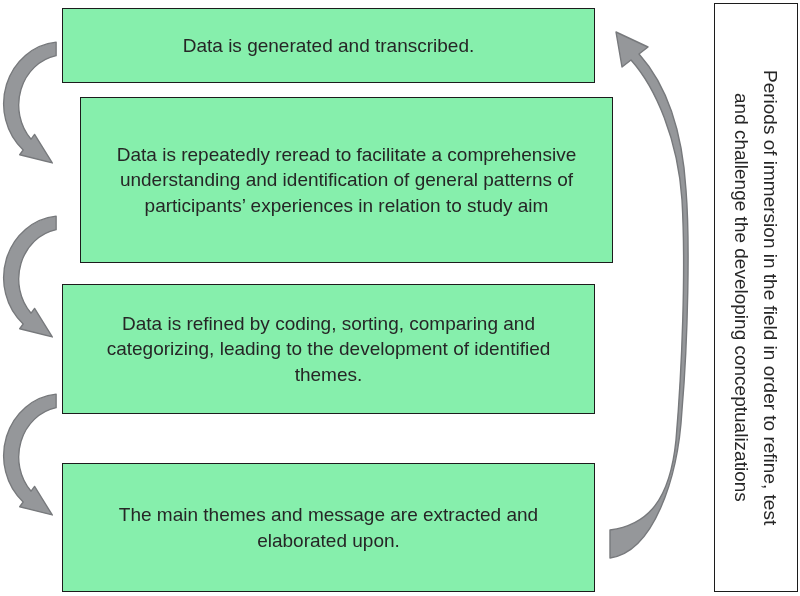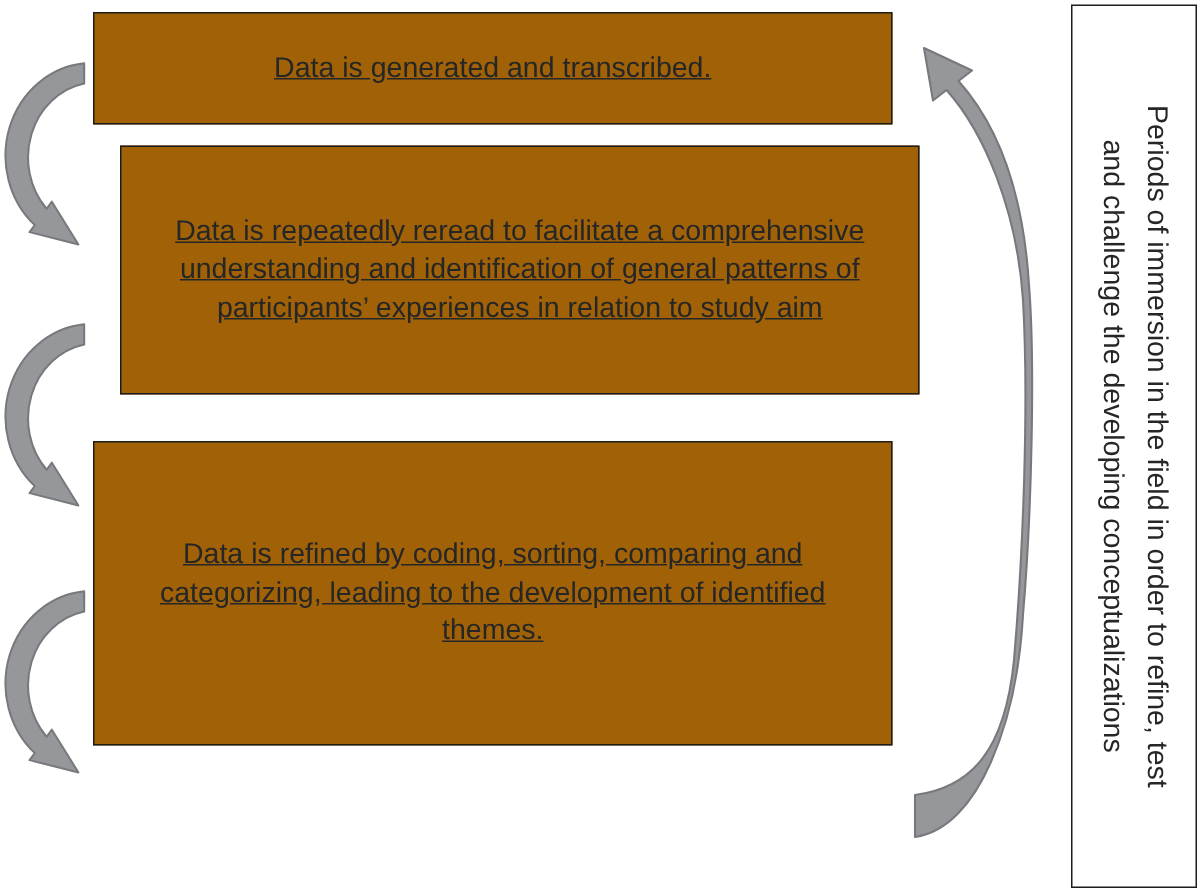"Data is generated and transcribed." .step-box { background: #a16207 -> #86efac; text-decoration: underline -> none }
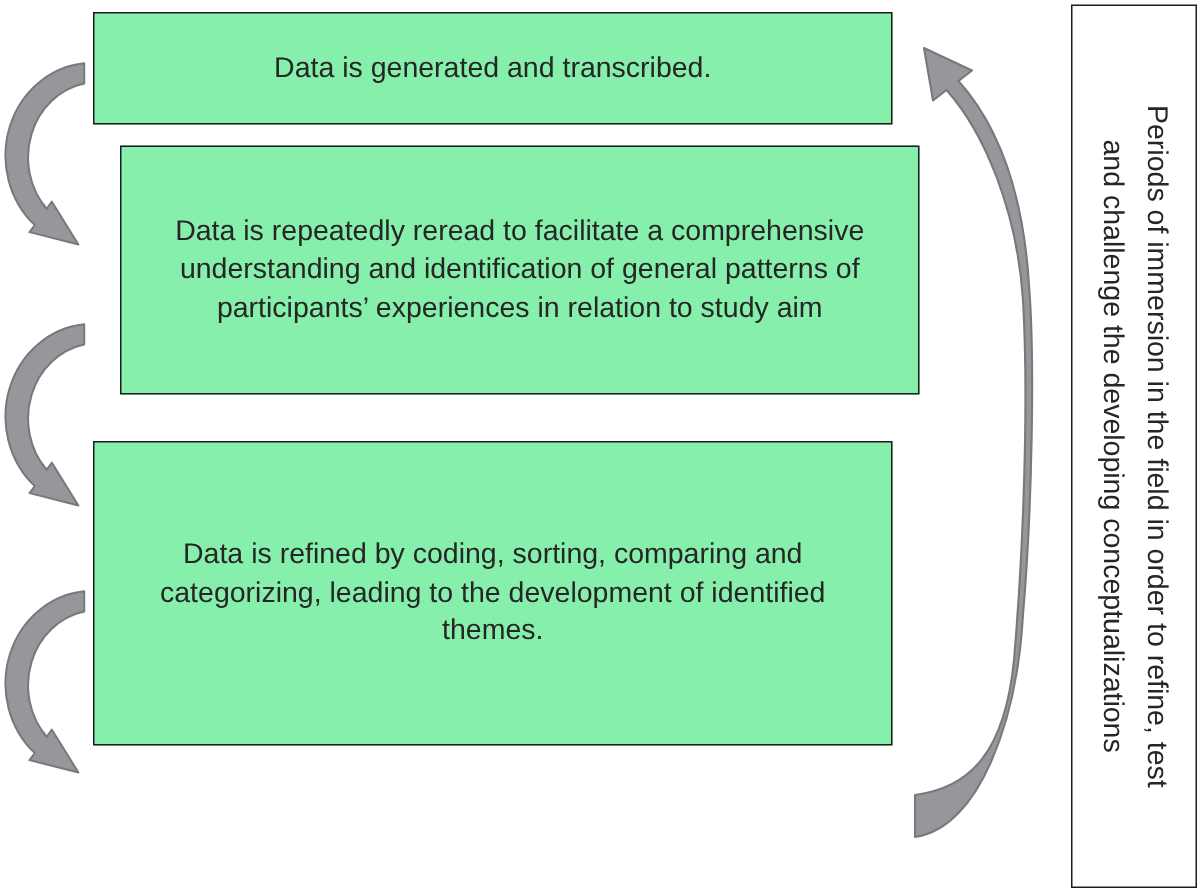"Data is refined by coding," #step-3 { height: 203px -> 130px; top: 294px -> 284px }
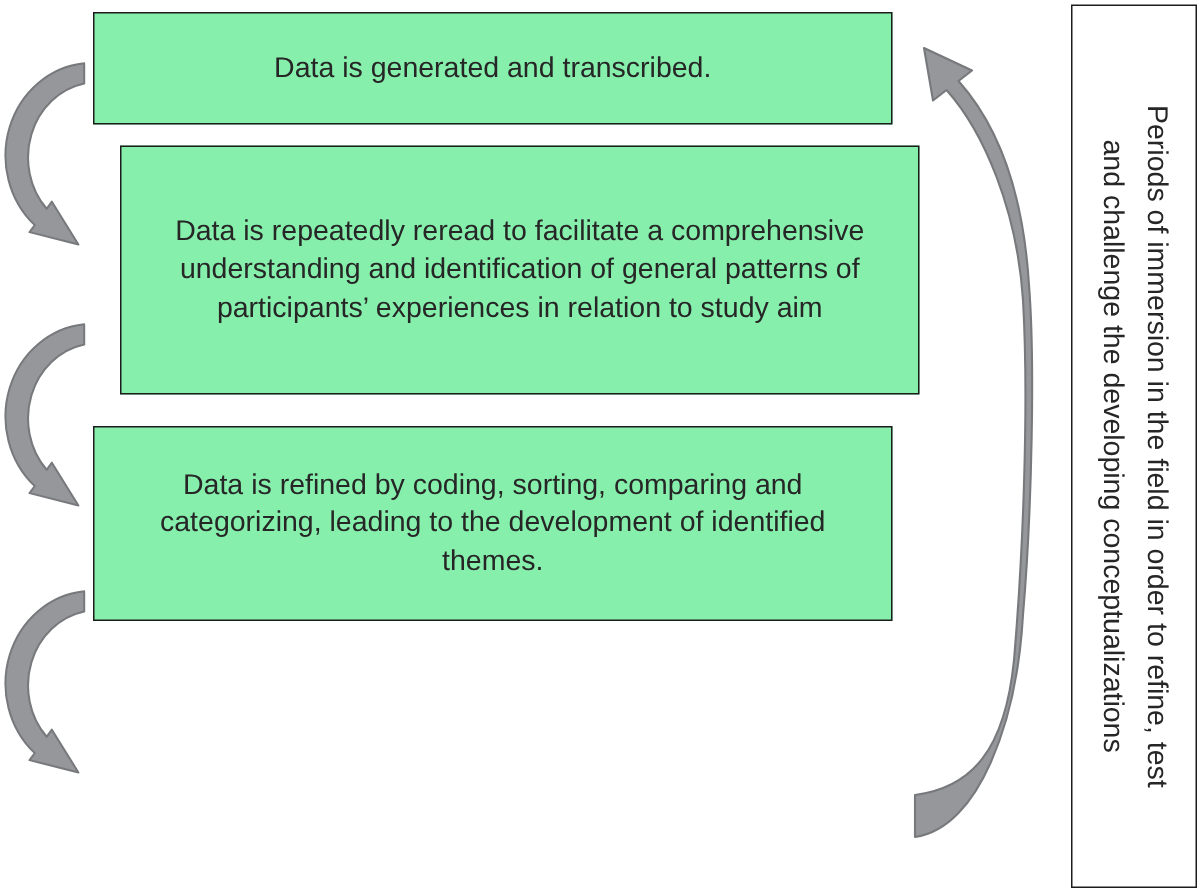"The main themes and message" div.step-box { html: none -> <div> <span>The main themes and message are extracted and elaborated upon.</span> </div> }
